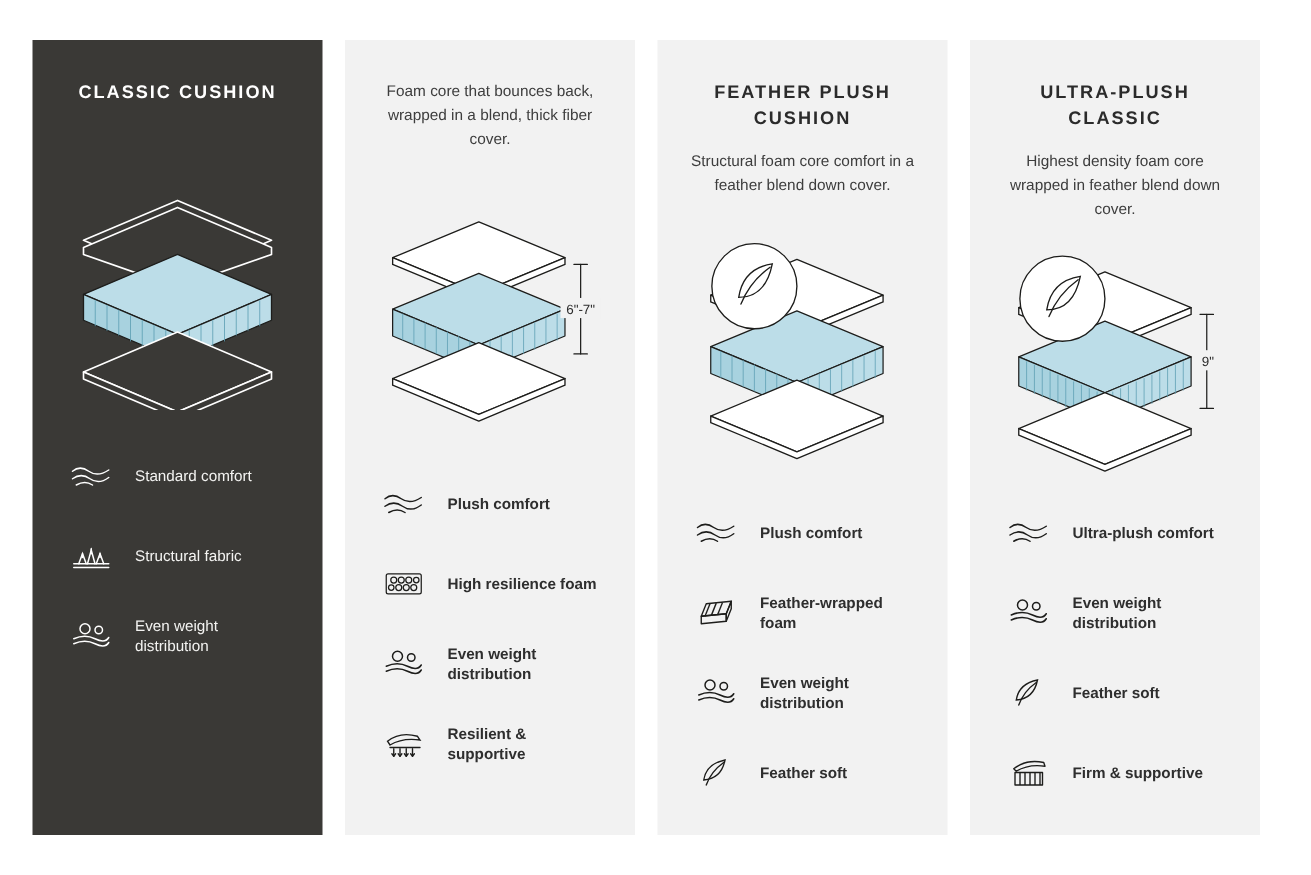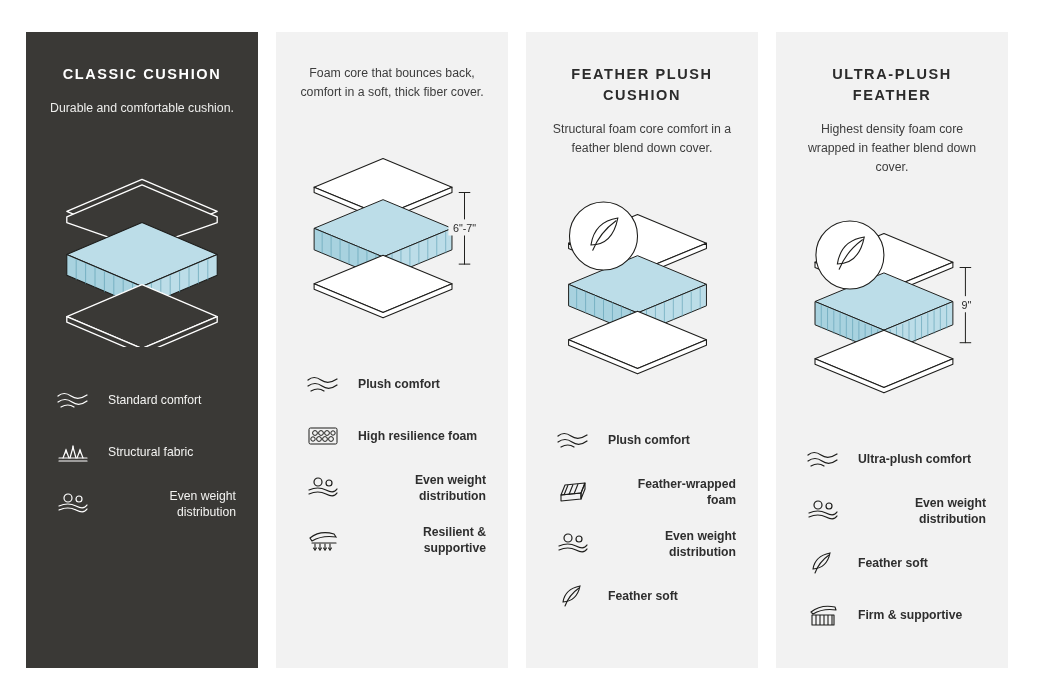"Foam core that bounces back," div.card-desc { text: comfort in a soft -> wrapped in a blend }
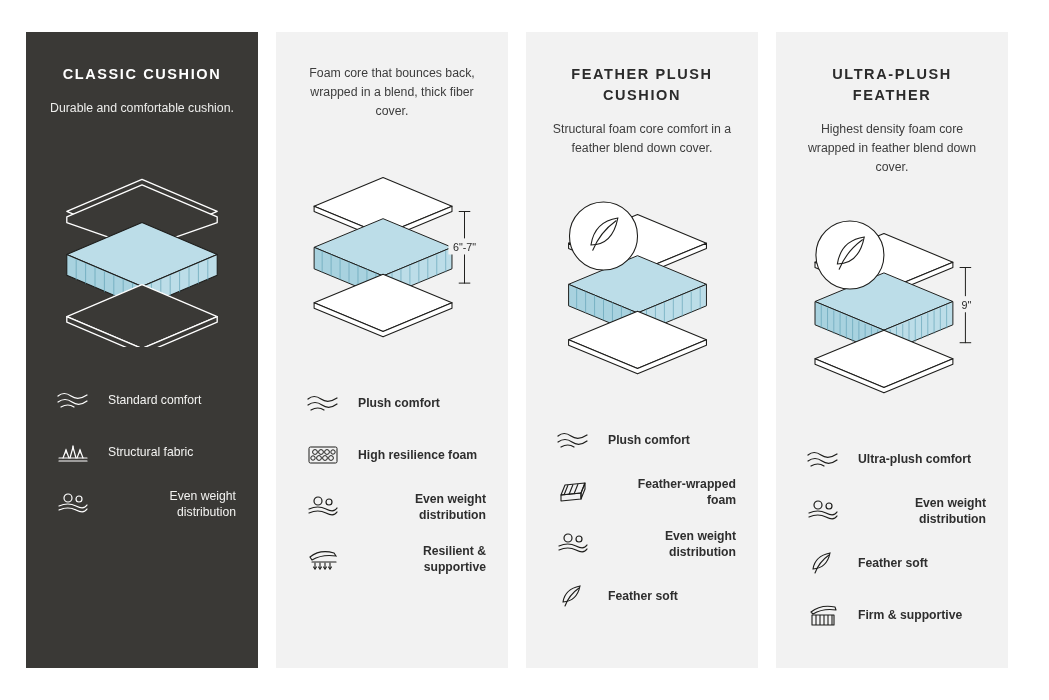"ULTRA-PLUSH FEATHER" div.card-title { text: FEATHER -> CLASSIC }
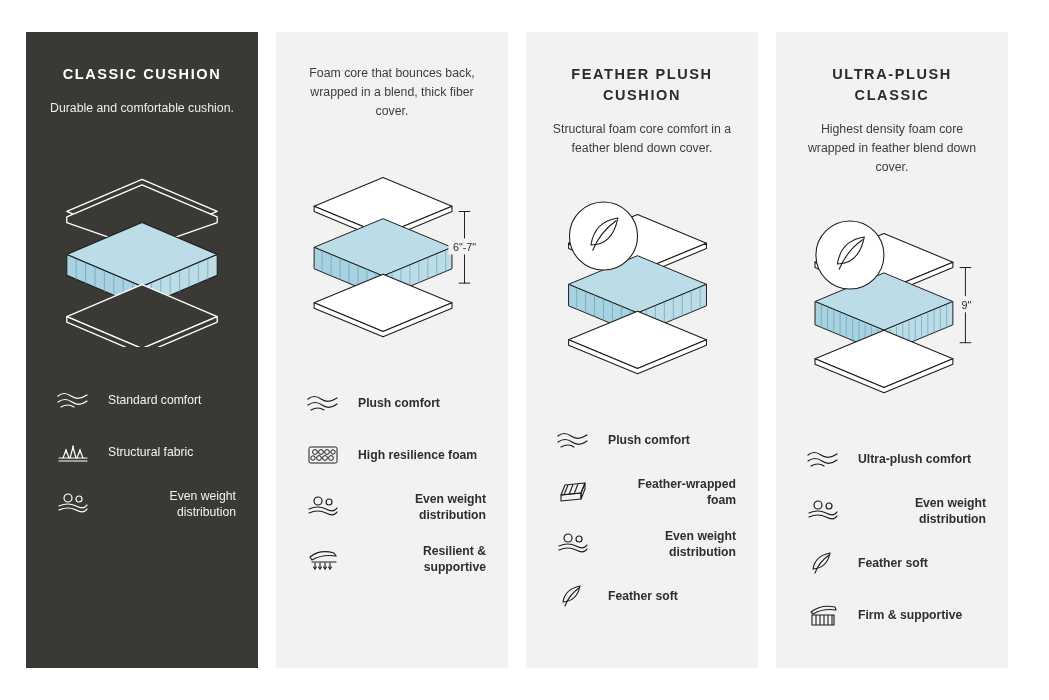"Durable and comfortable cushion." div.card-desc { html: <div>Durable and comfortable cushion.</div> -> none }
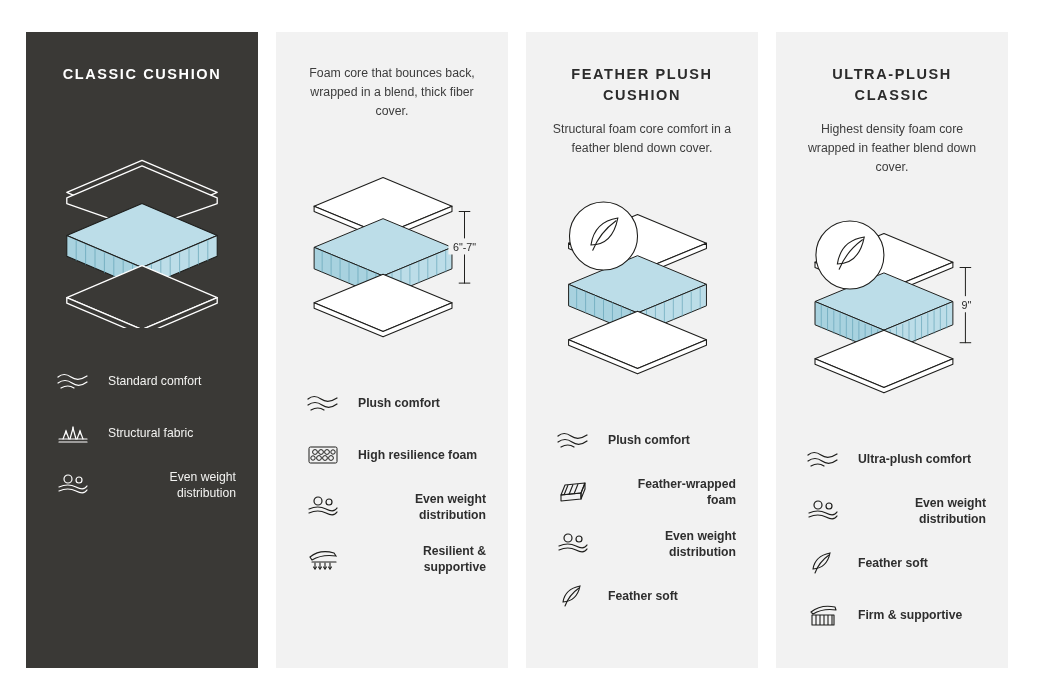"Standard comfort" .features { gap: 0px -> 12px; text-align: right -> none }
